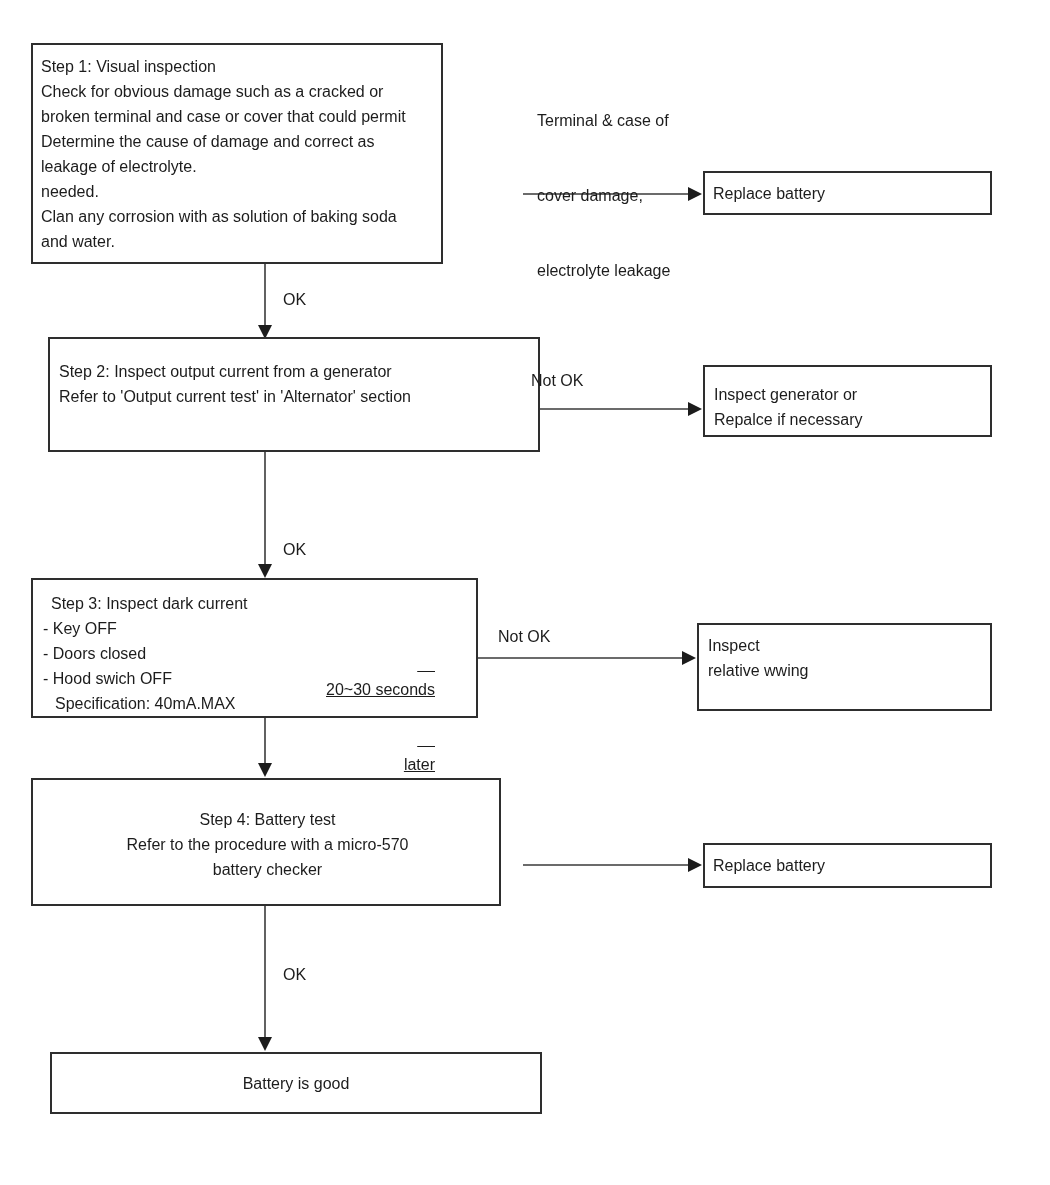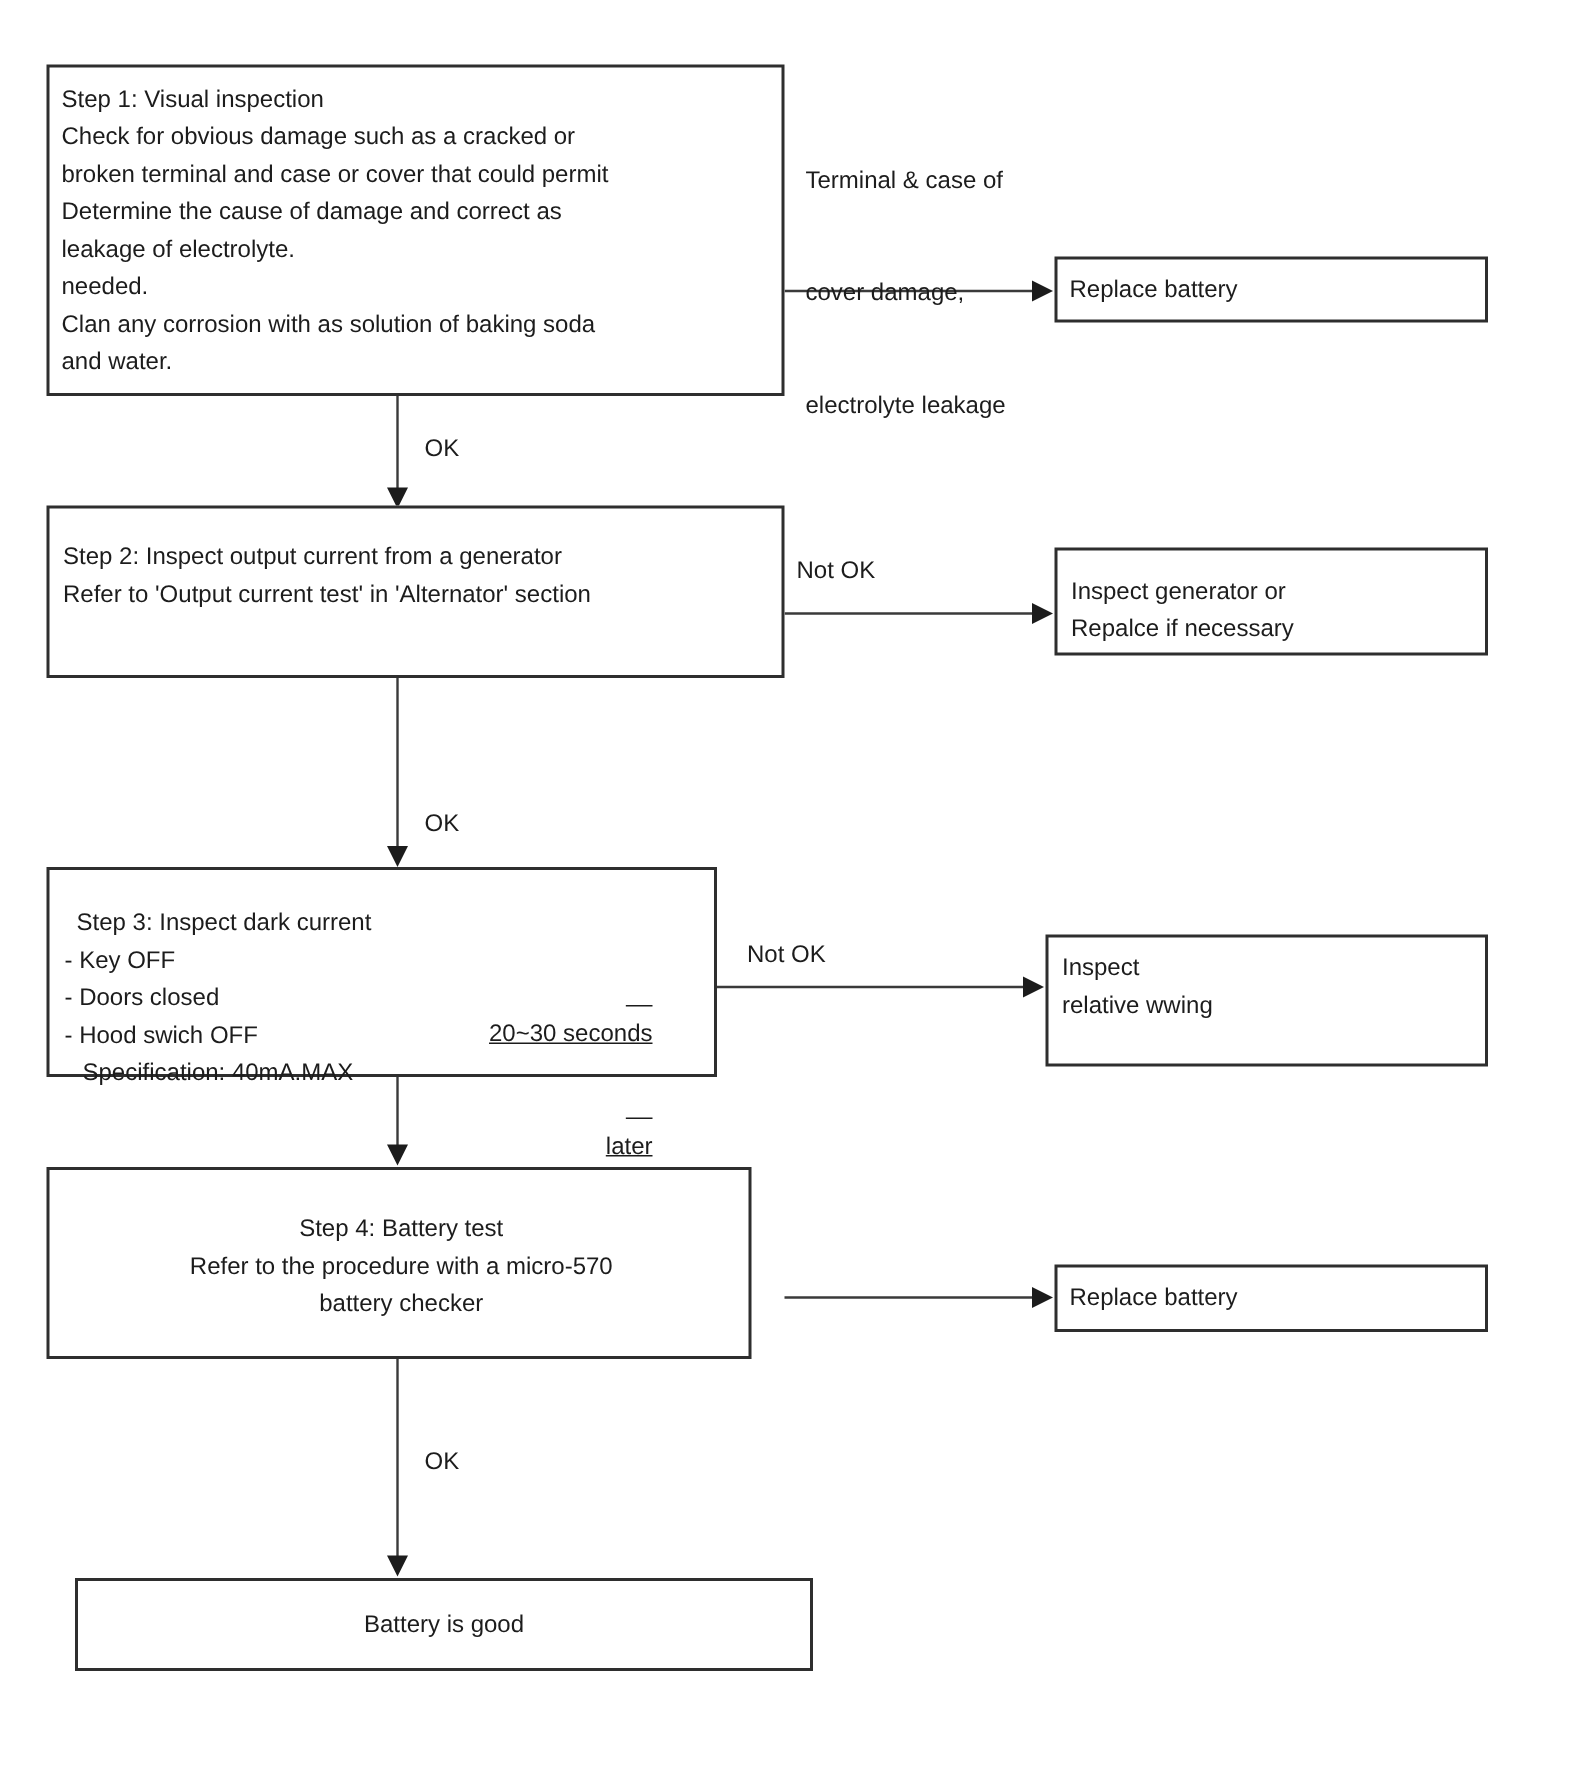"Step 1: Visual inspection" div.box { width: 492px -> 412px }
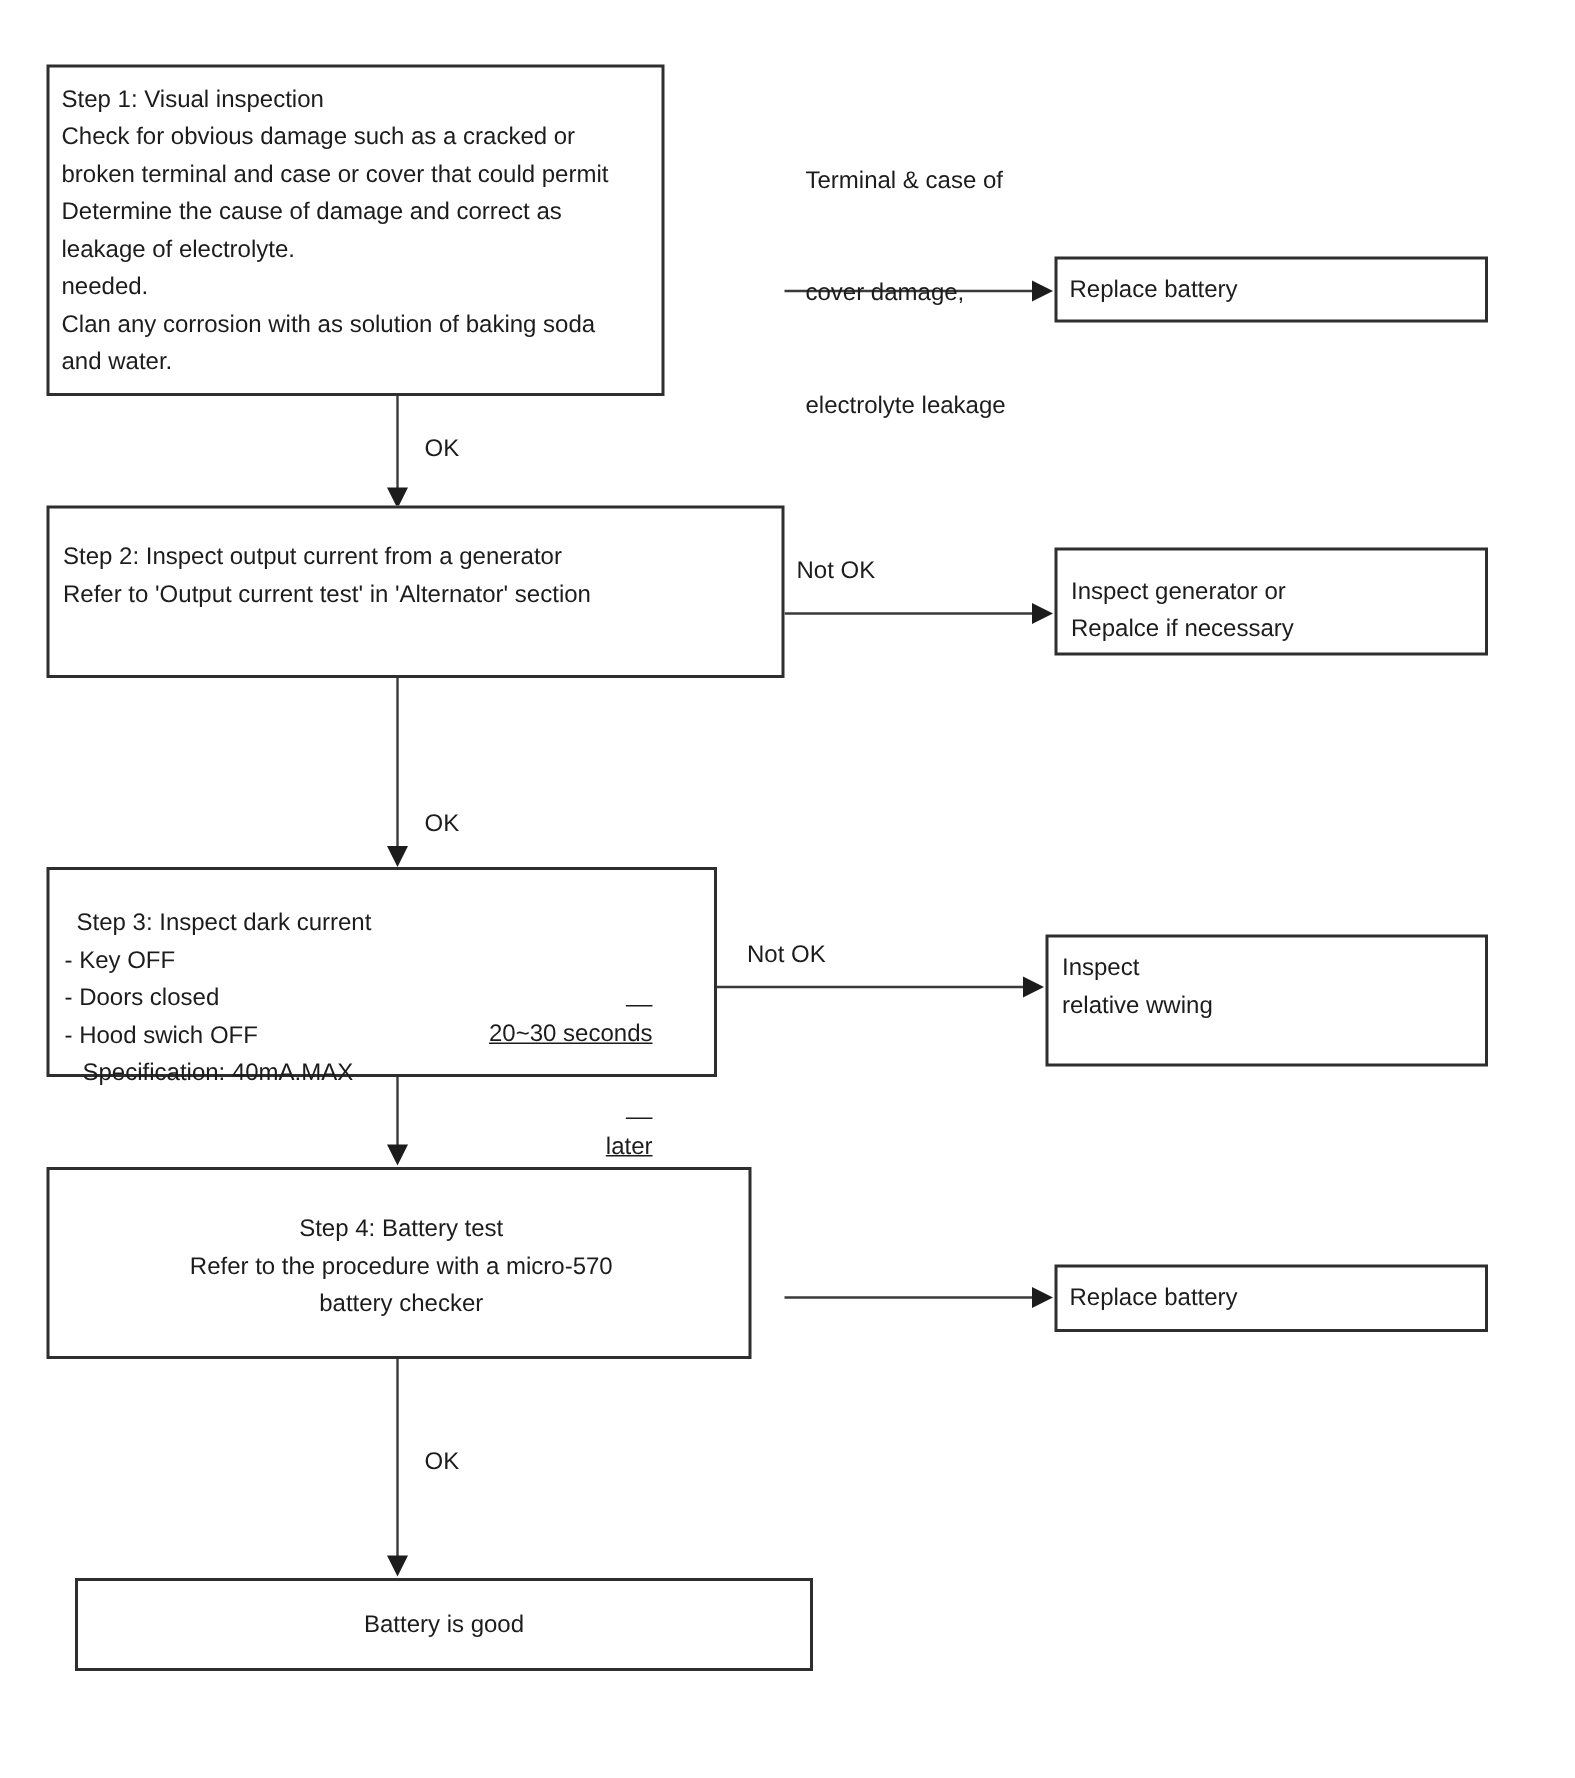"Step 2: Inspect output current" div.box { left: 31px -> 48px }
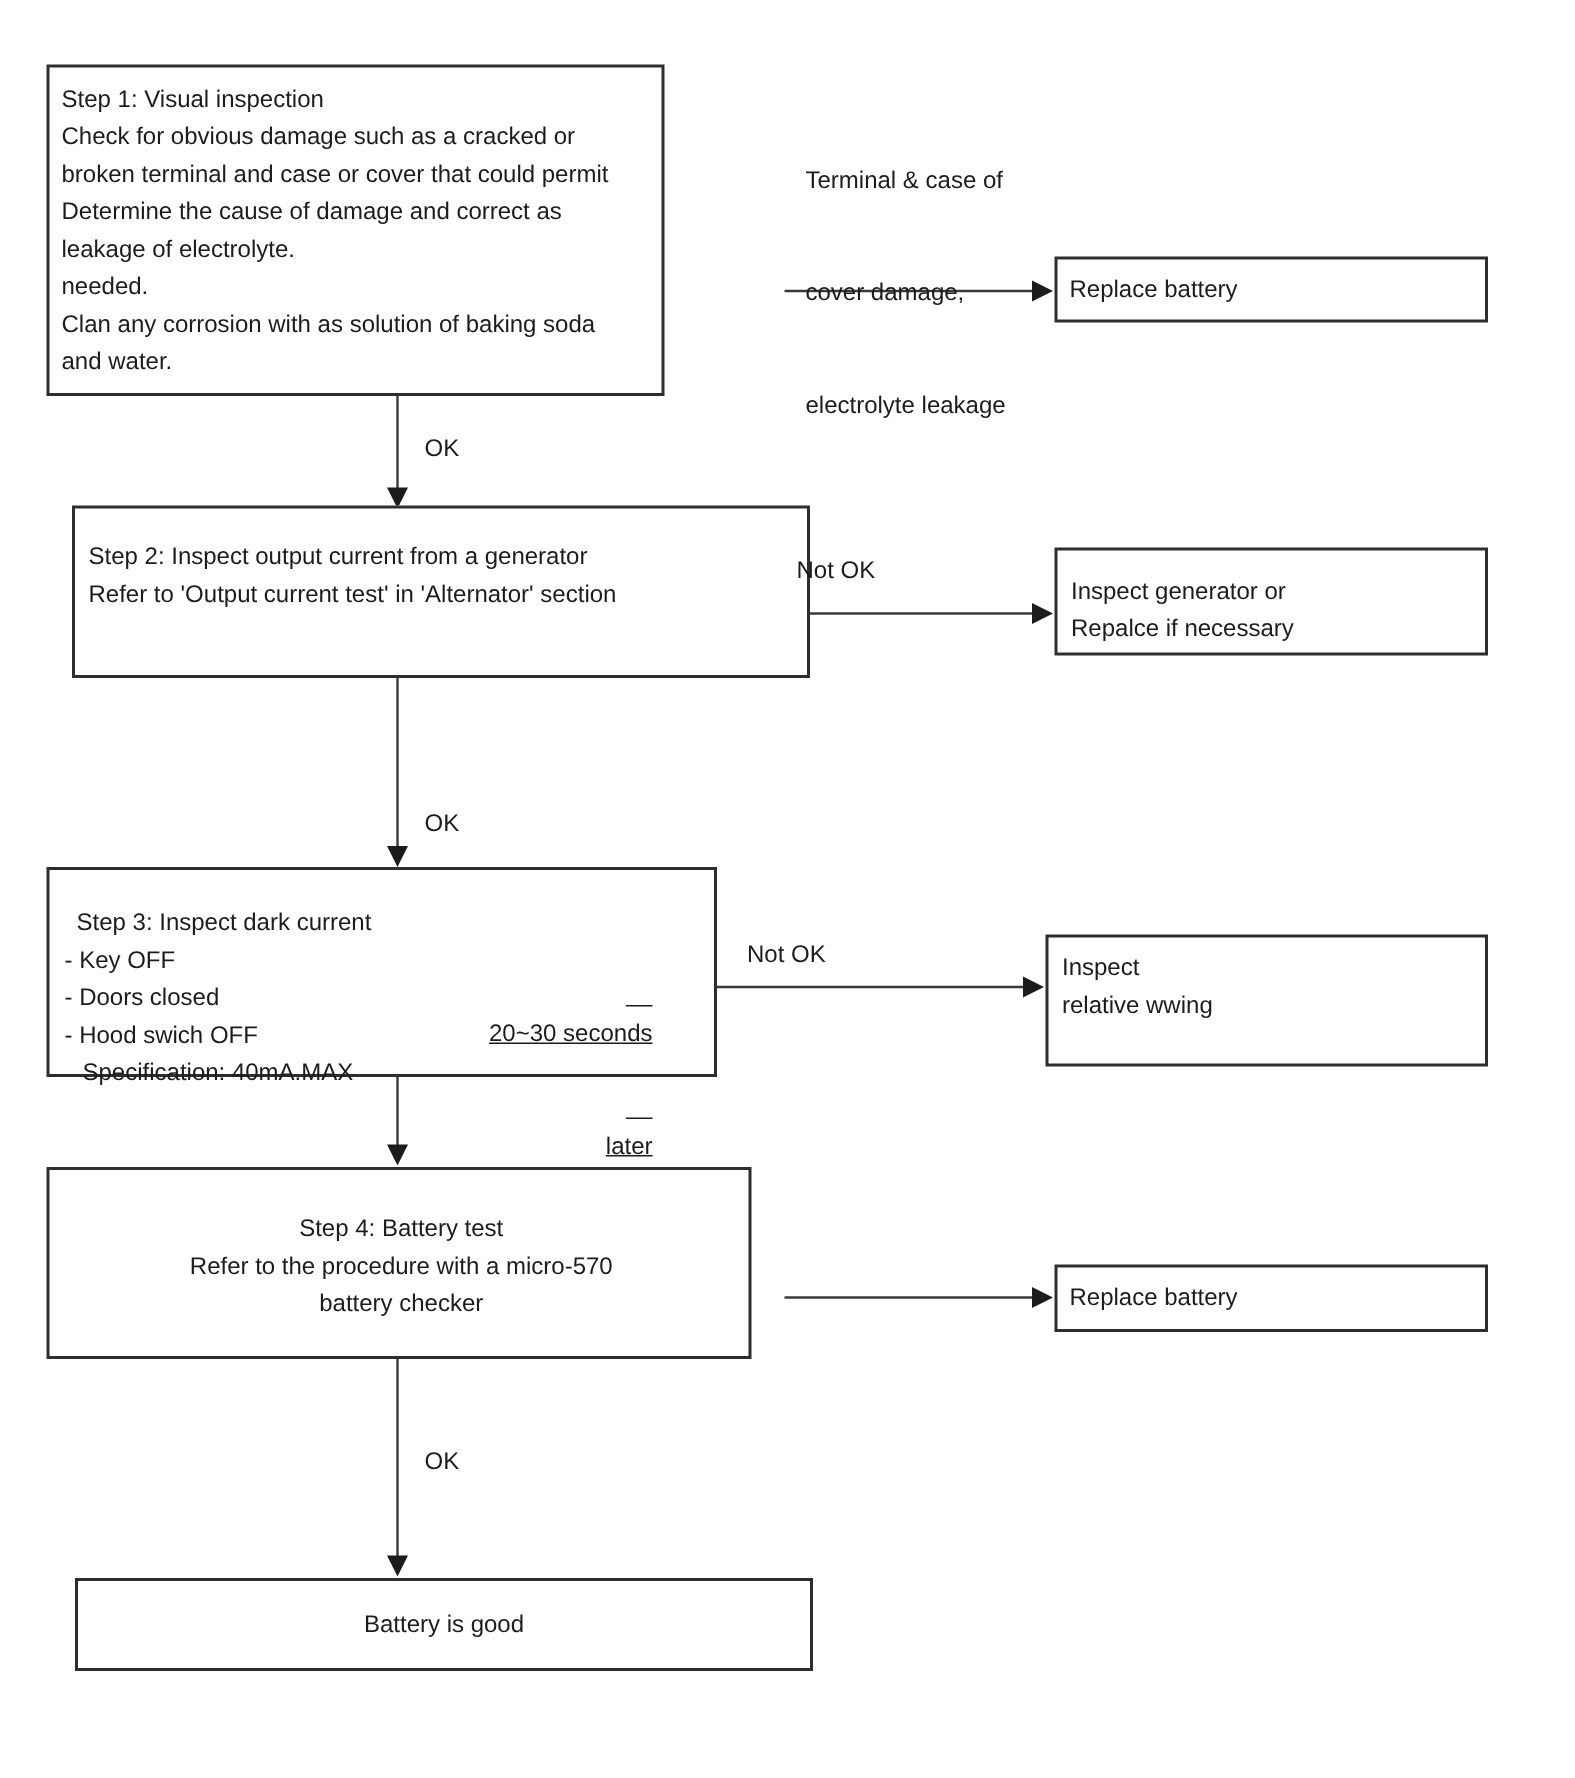"Step 3: Inspect dark current" div.box { padding: 23px 0 0 0 -> 11px 0 0 0 }
